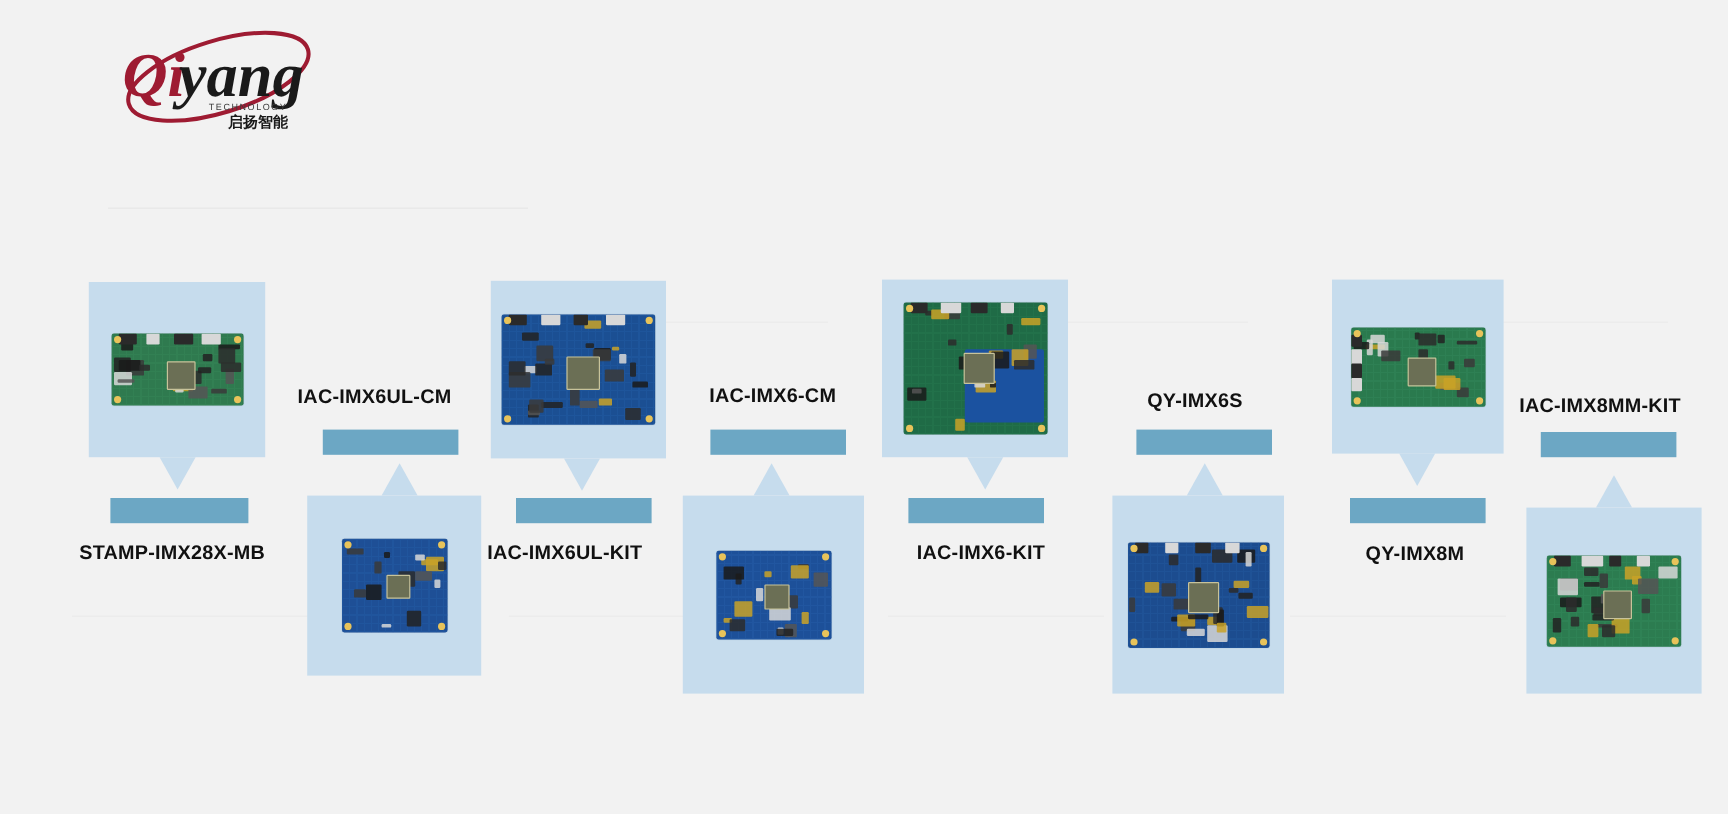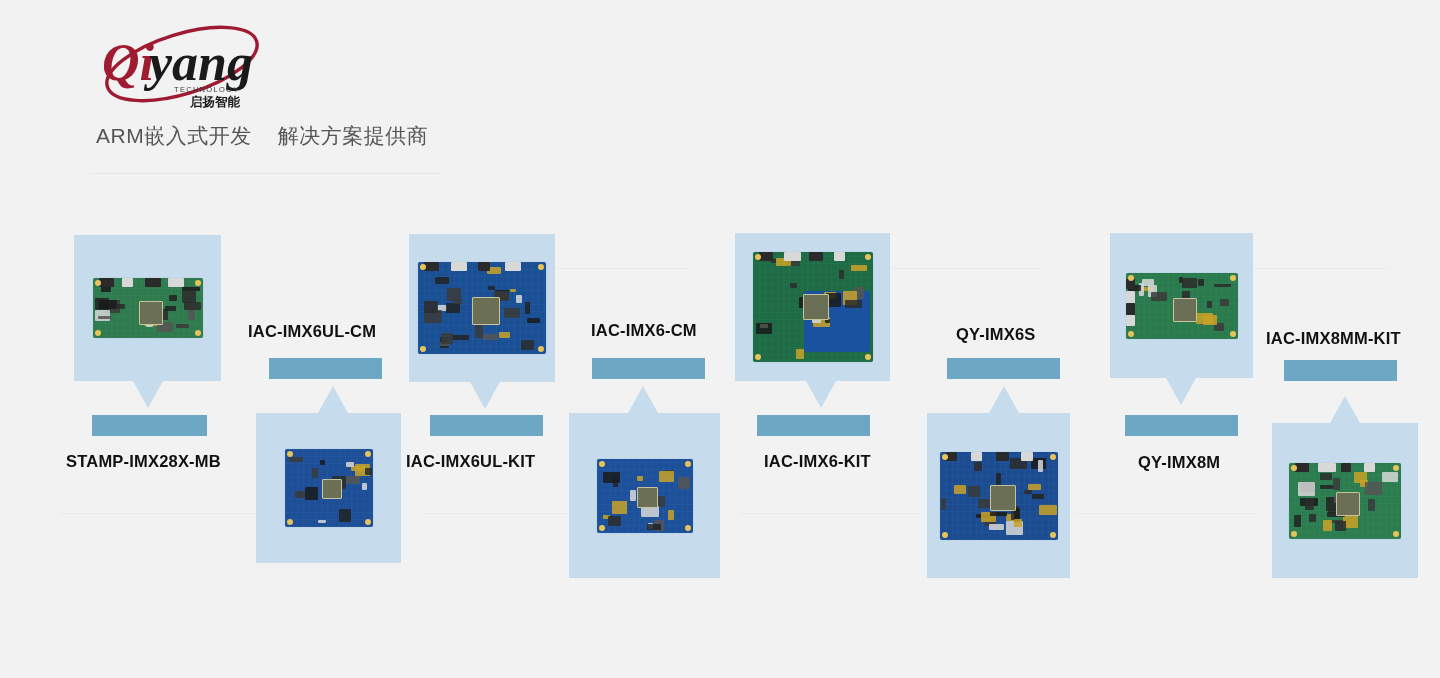"ARM嵌入式开发 解决方案提供商" div { html: <div> <span>ARM嵌入式开发</span><span></span><span>解决方案提供商</span> </div> -> none }
